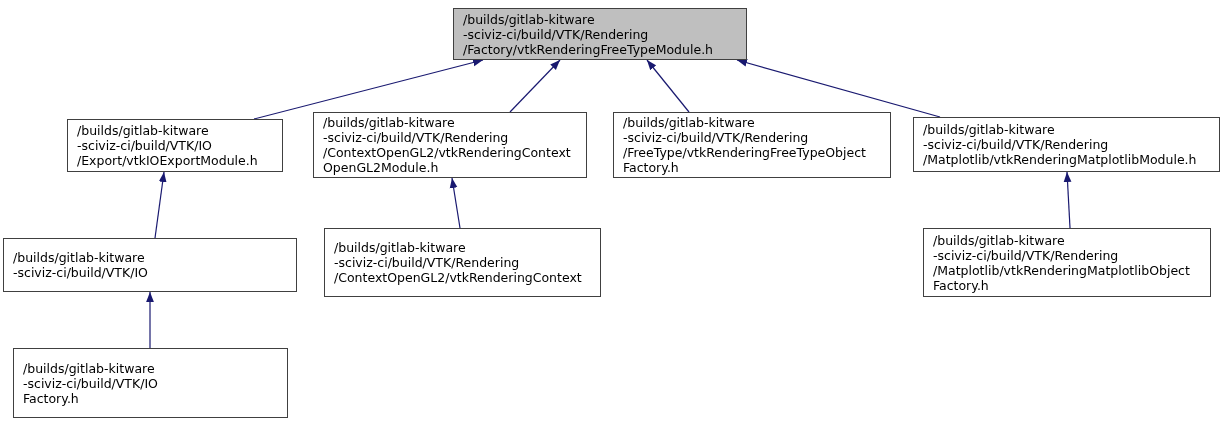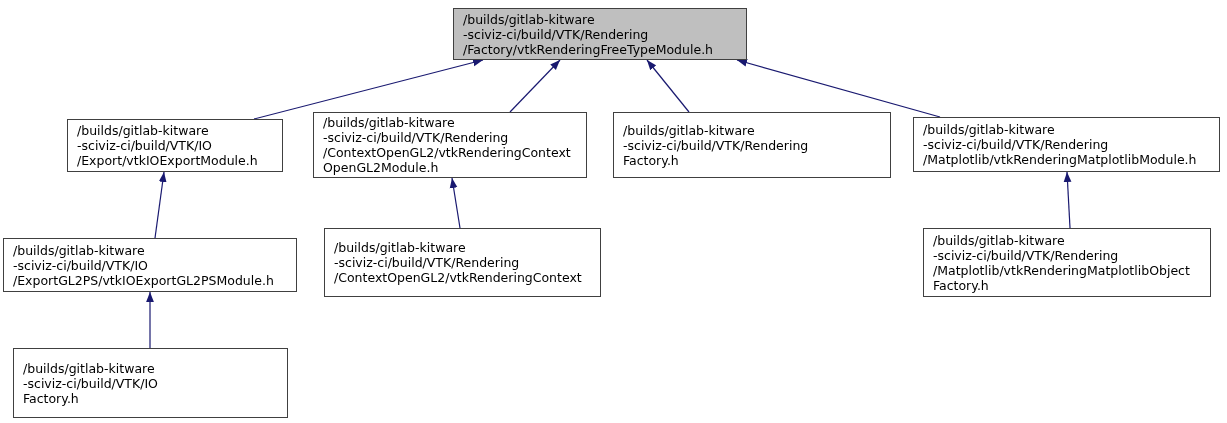"/FreeType/vtkRenderingFreeTypeObject" div.line { html: none -> <div>/FreeType/vtkRenderingFreeTypeObject</div> }
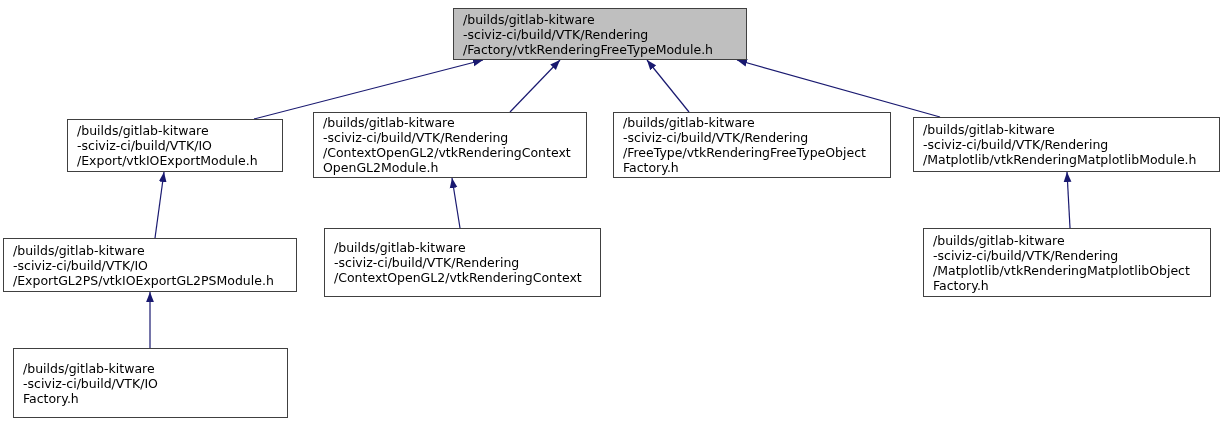"/ExportGL2PS/vtkIOExportGL2PSModule.h" div.line { html: <div>/ExportGL2PS/vtkIOExportGL2PSModule.h</div> -> none }
